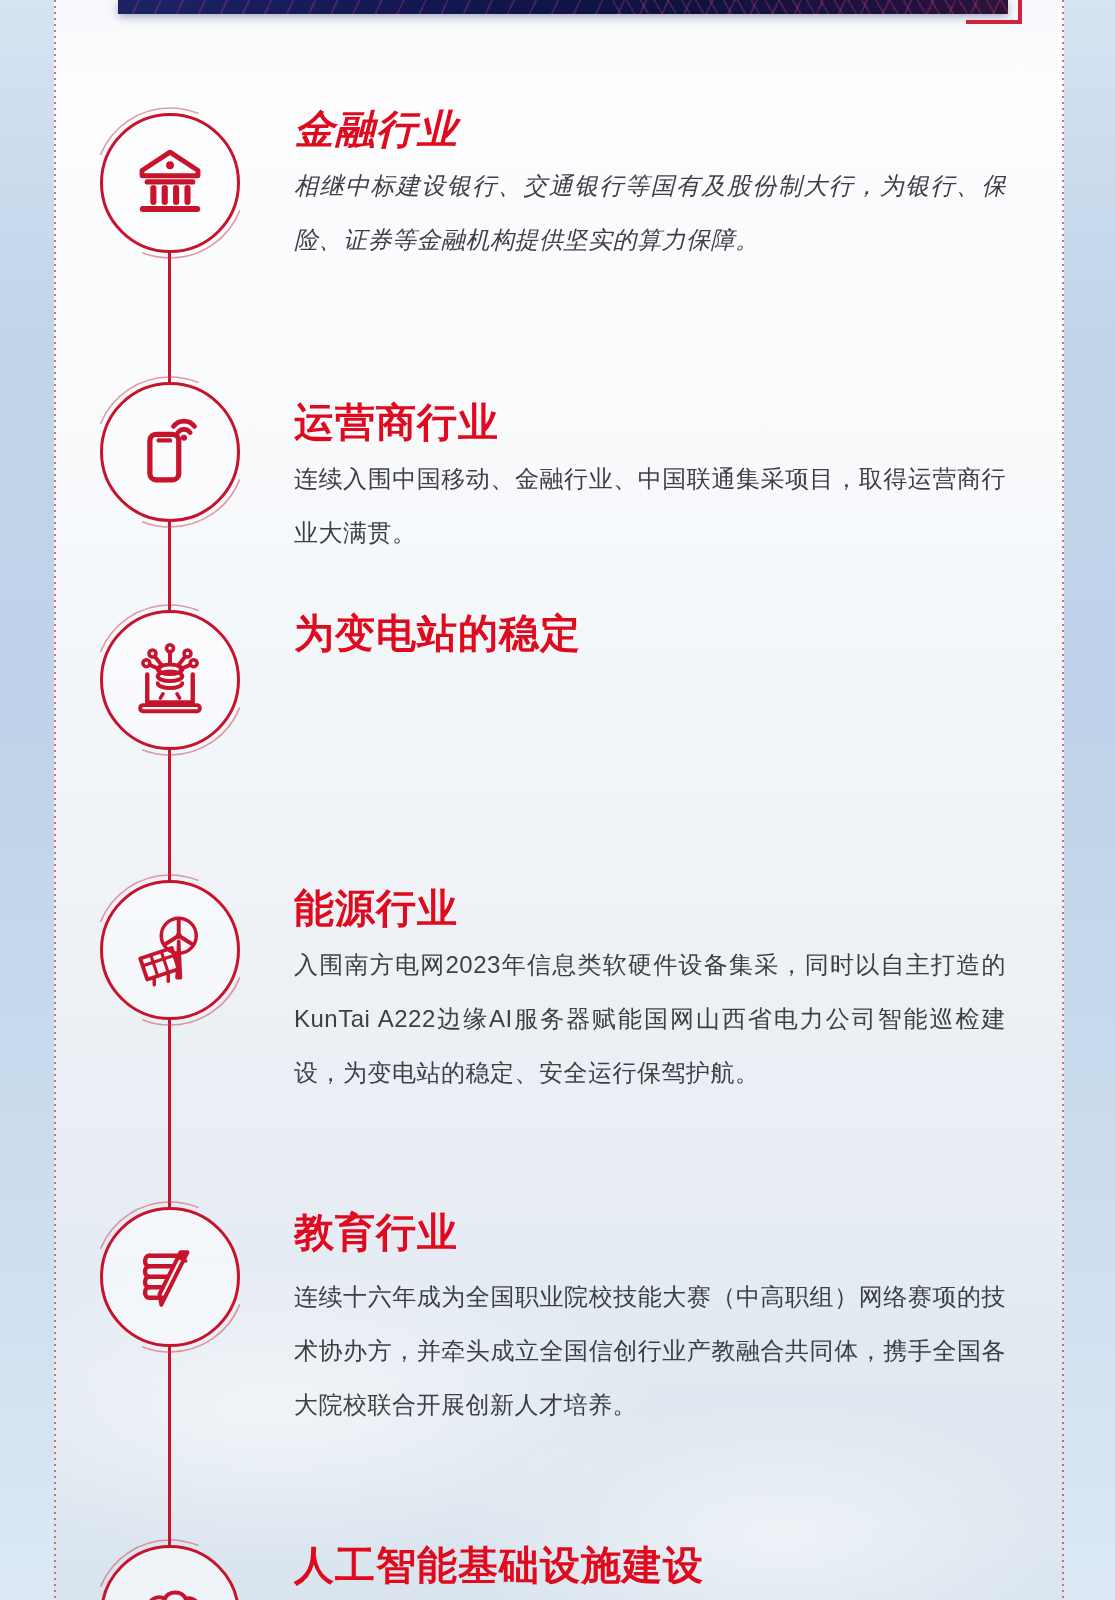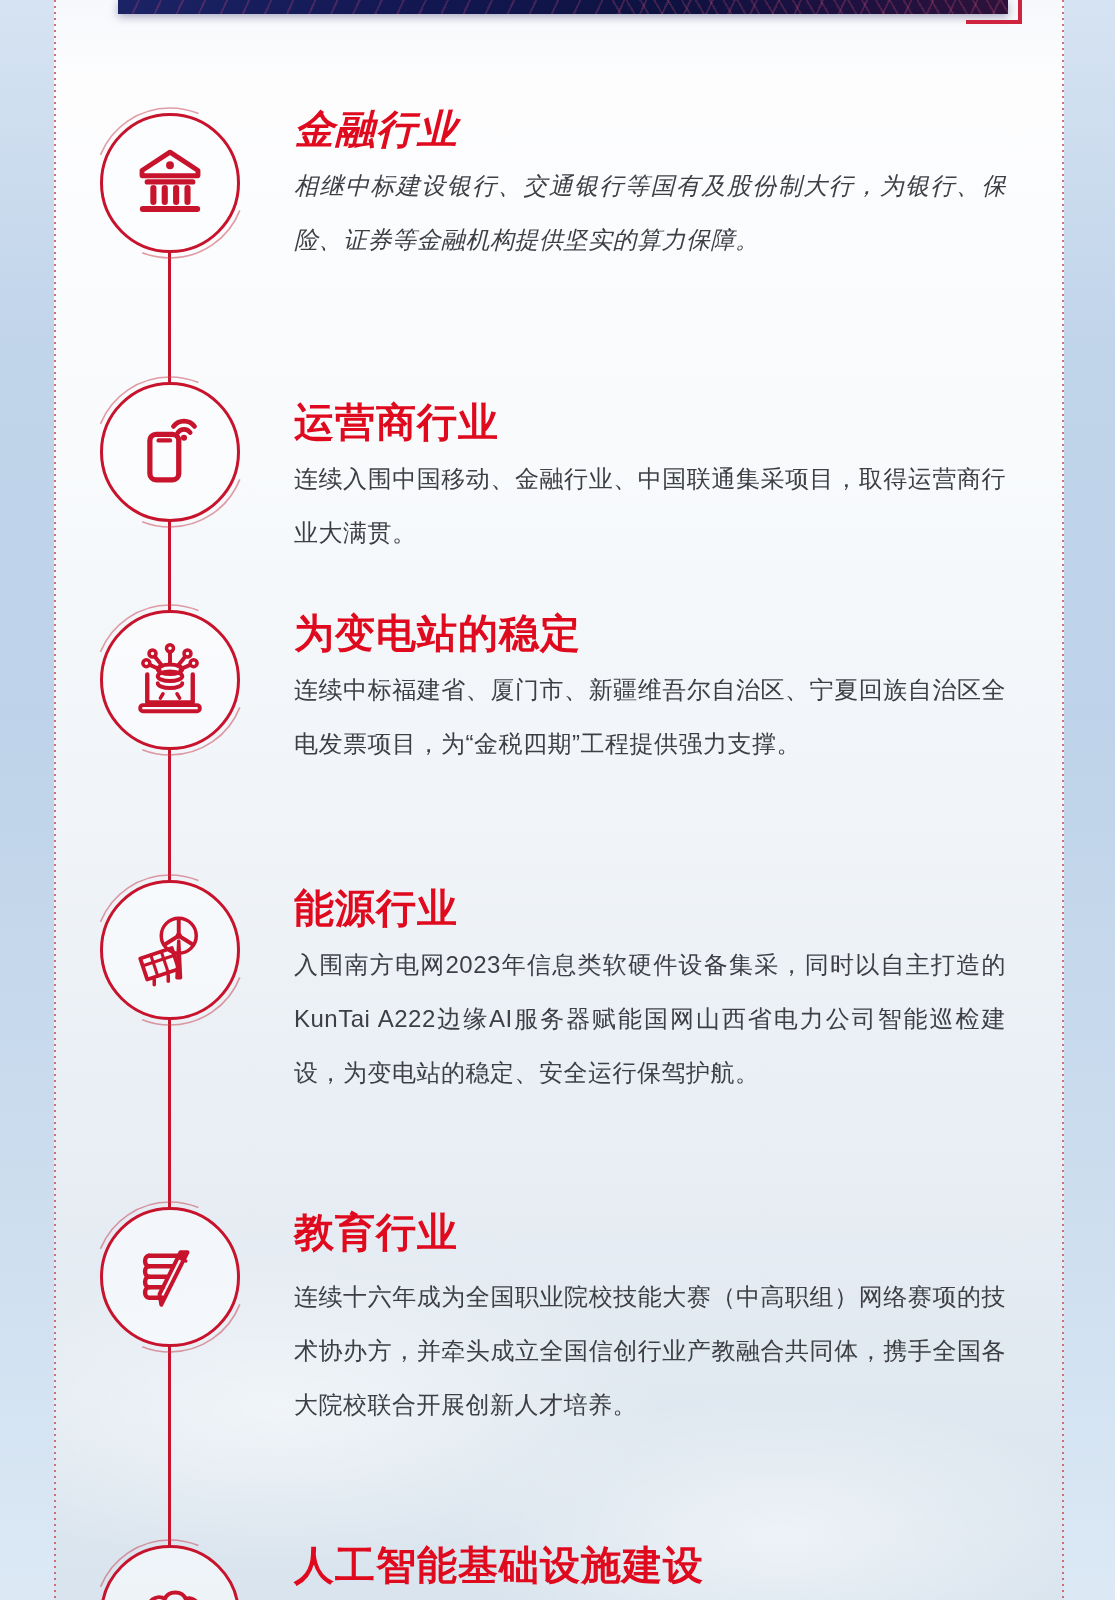"连续中标福建省、厦门市、新疆维吾尔自治区、宁夏回族自治区全电发票项目，为“金税四" p.sec-body { html: <p>连续中标福建省、厦门市、新疆维吾尔自治区、宁夏回族自治区全电发票项目，为“金税四期”工程提供强力支撑。</p> -> none }
